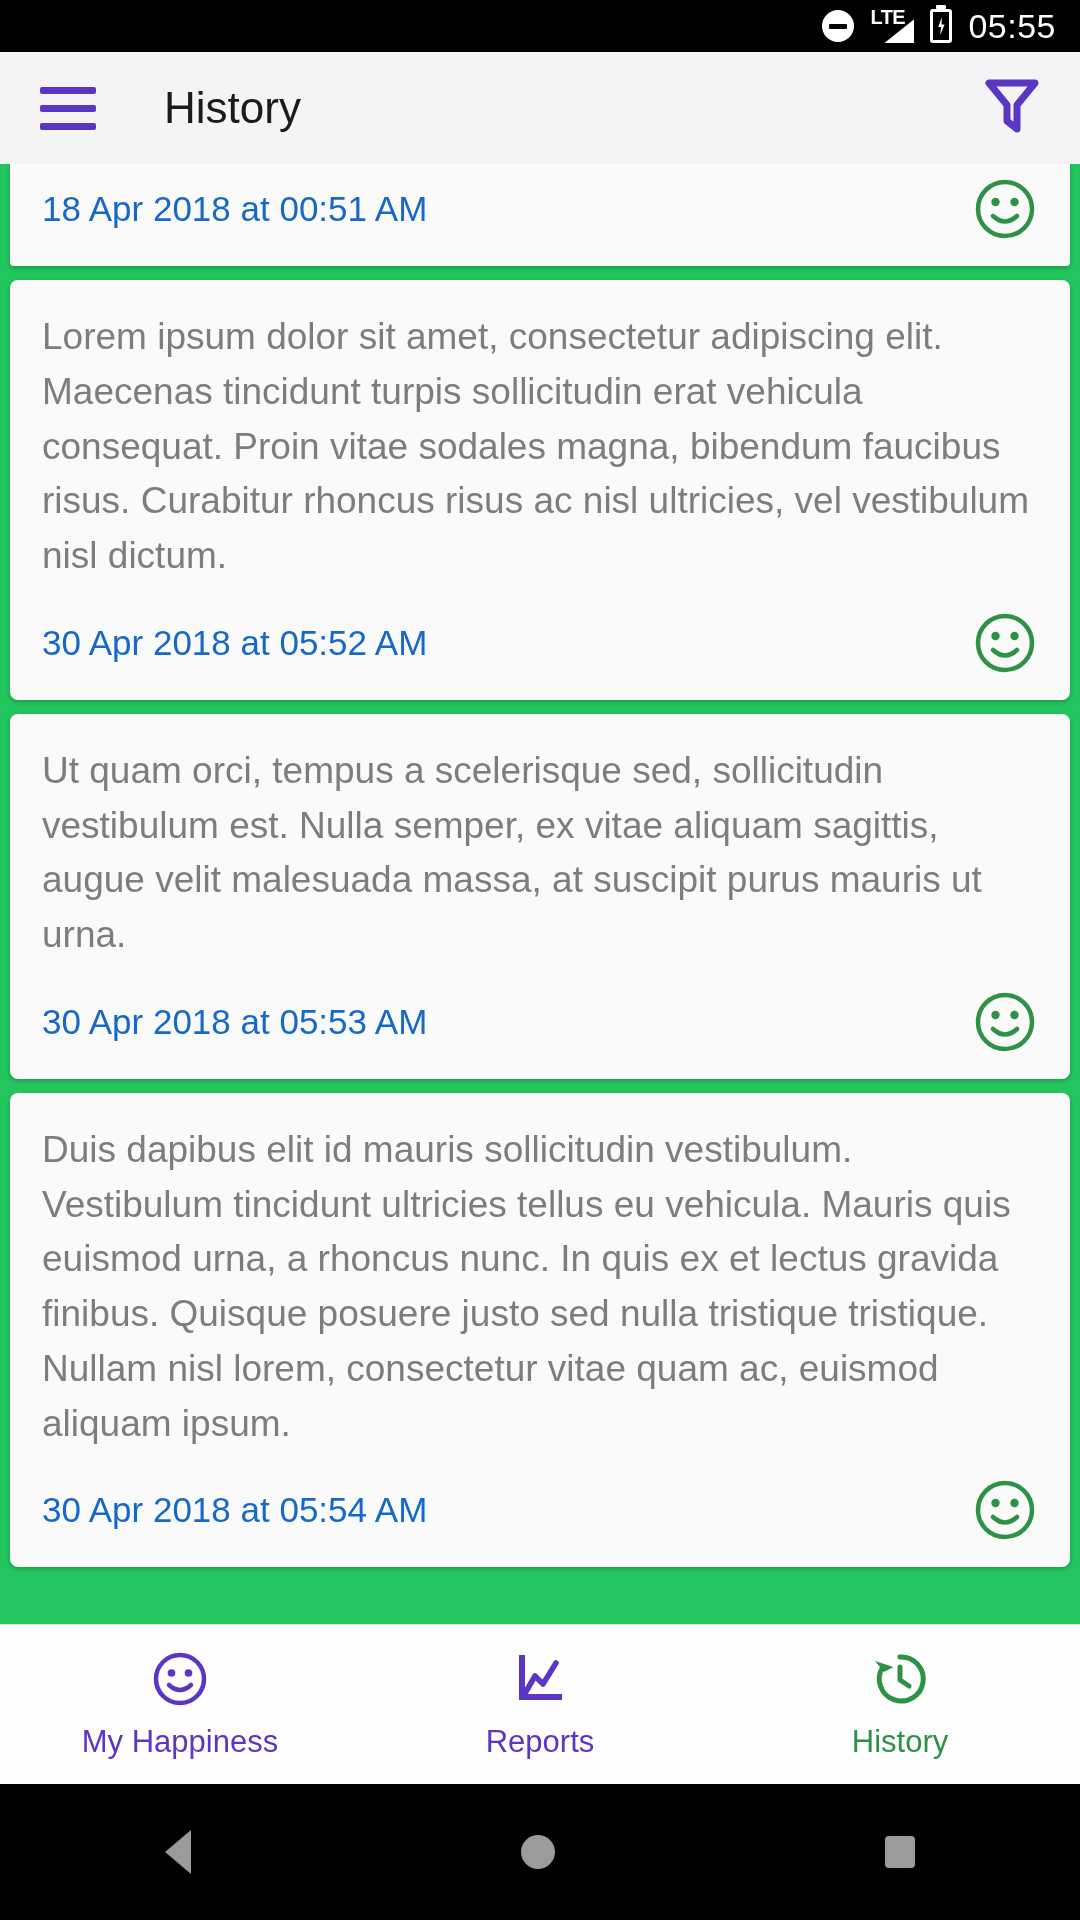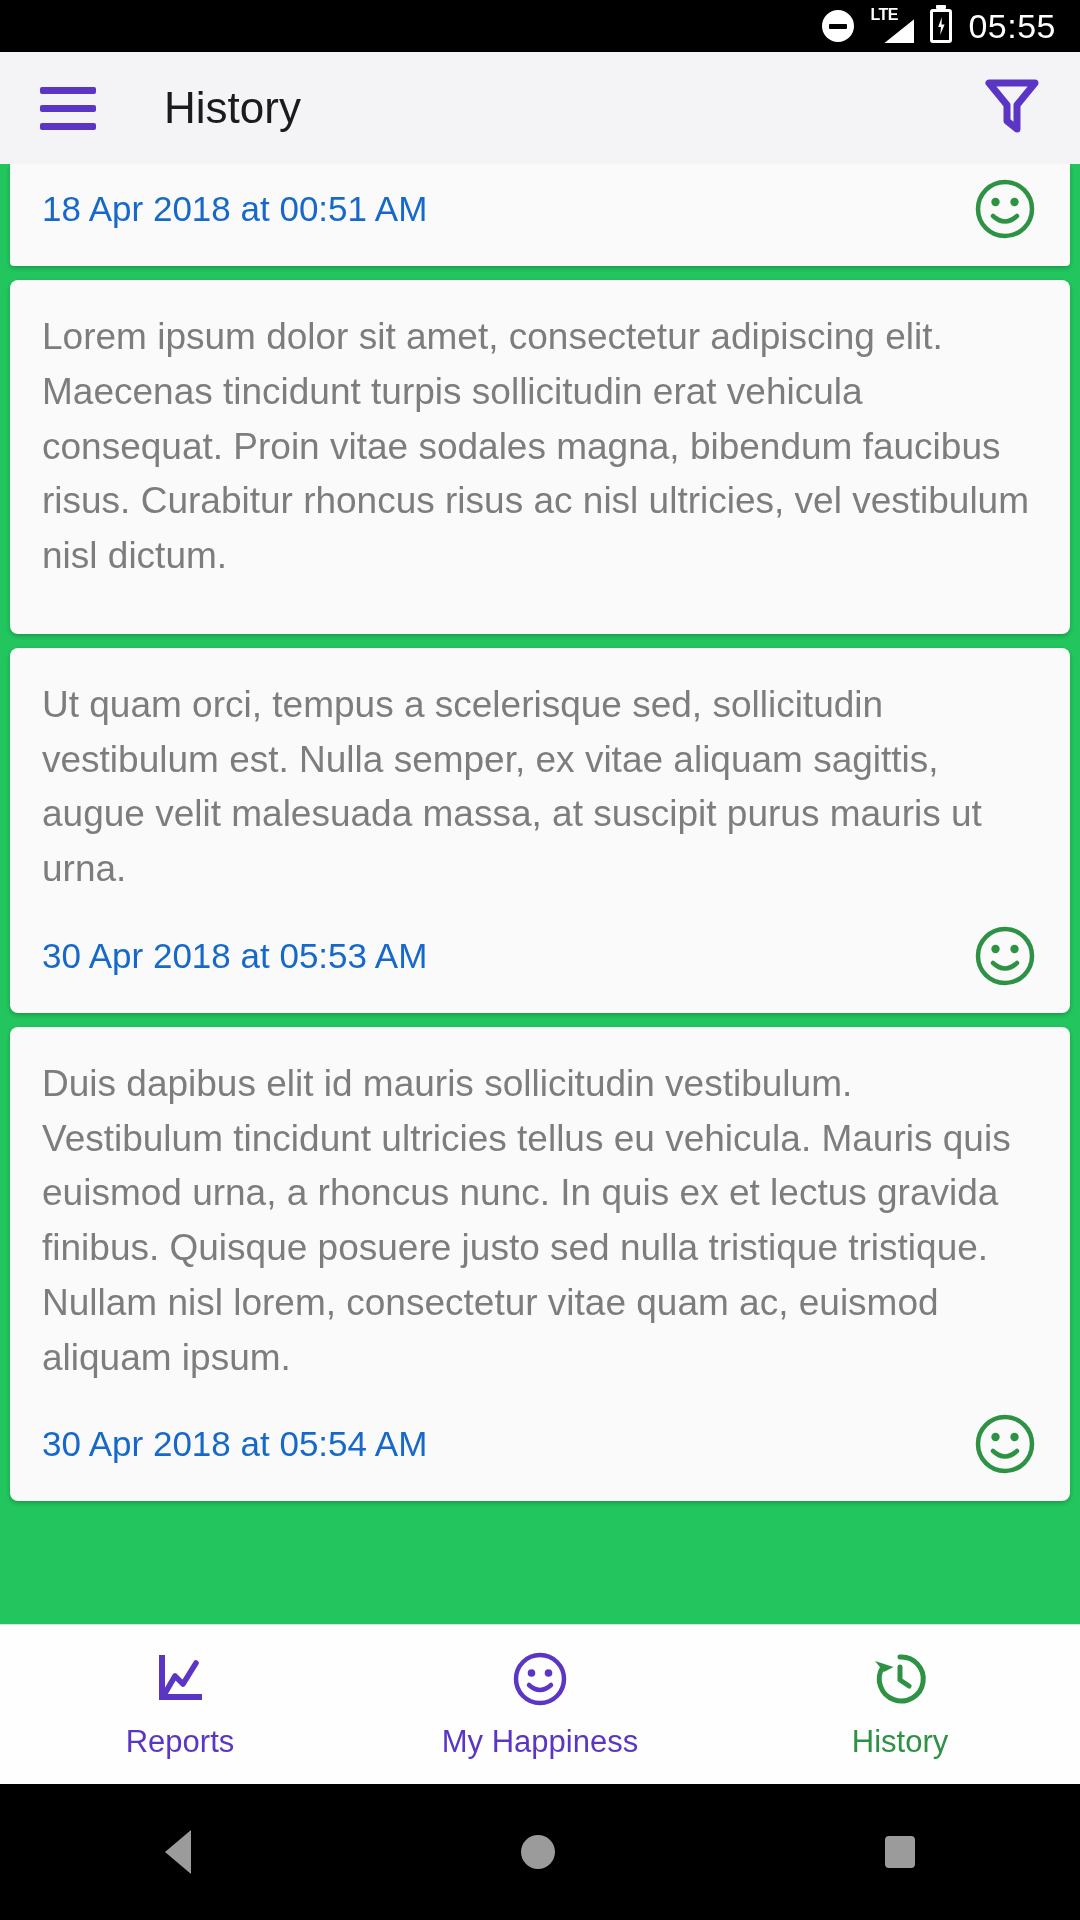"LTE" .signal .lte { font-size: 16px -> 20px }
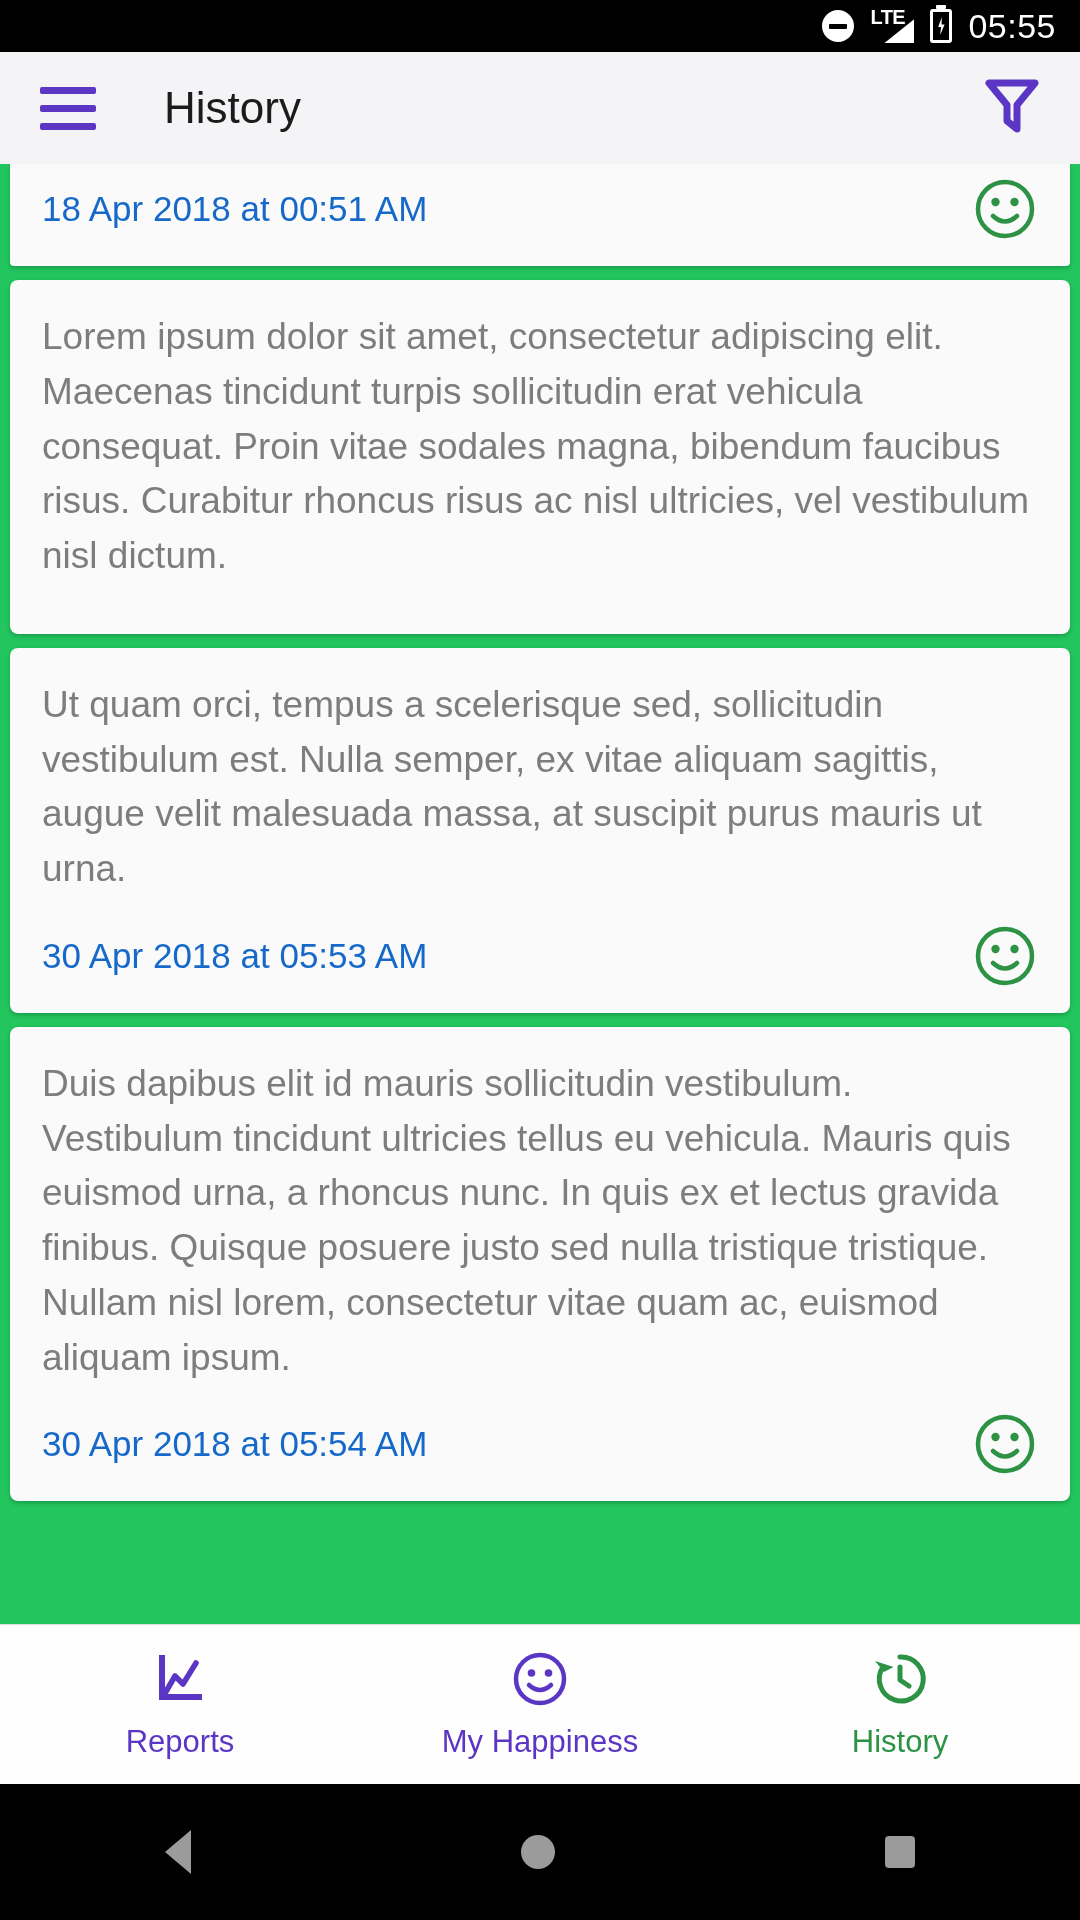"30 Apr 2018 at 05:52" div.card-footer { html: none -> <div> <span>30 Apr 2018 at 05:52 AM</span> <span> <svg> <circle></circle> <circle></circle> <circle></circle> <path></path> </svg> </span> </div> }
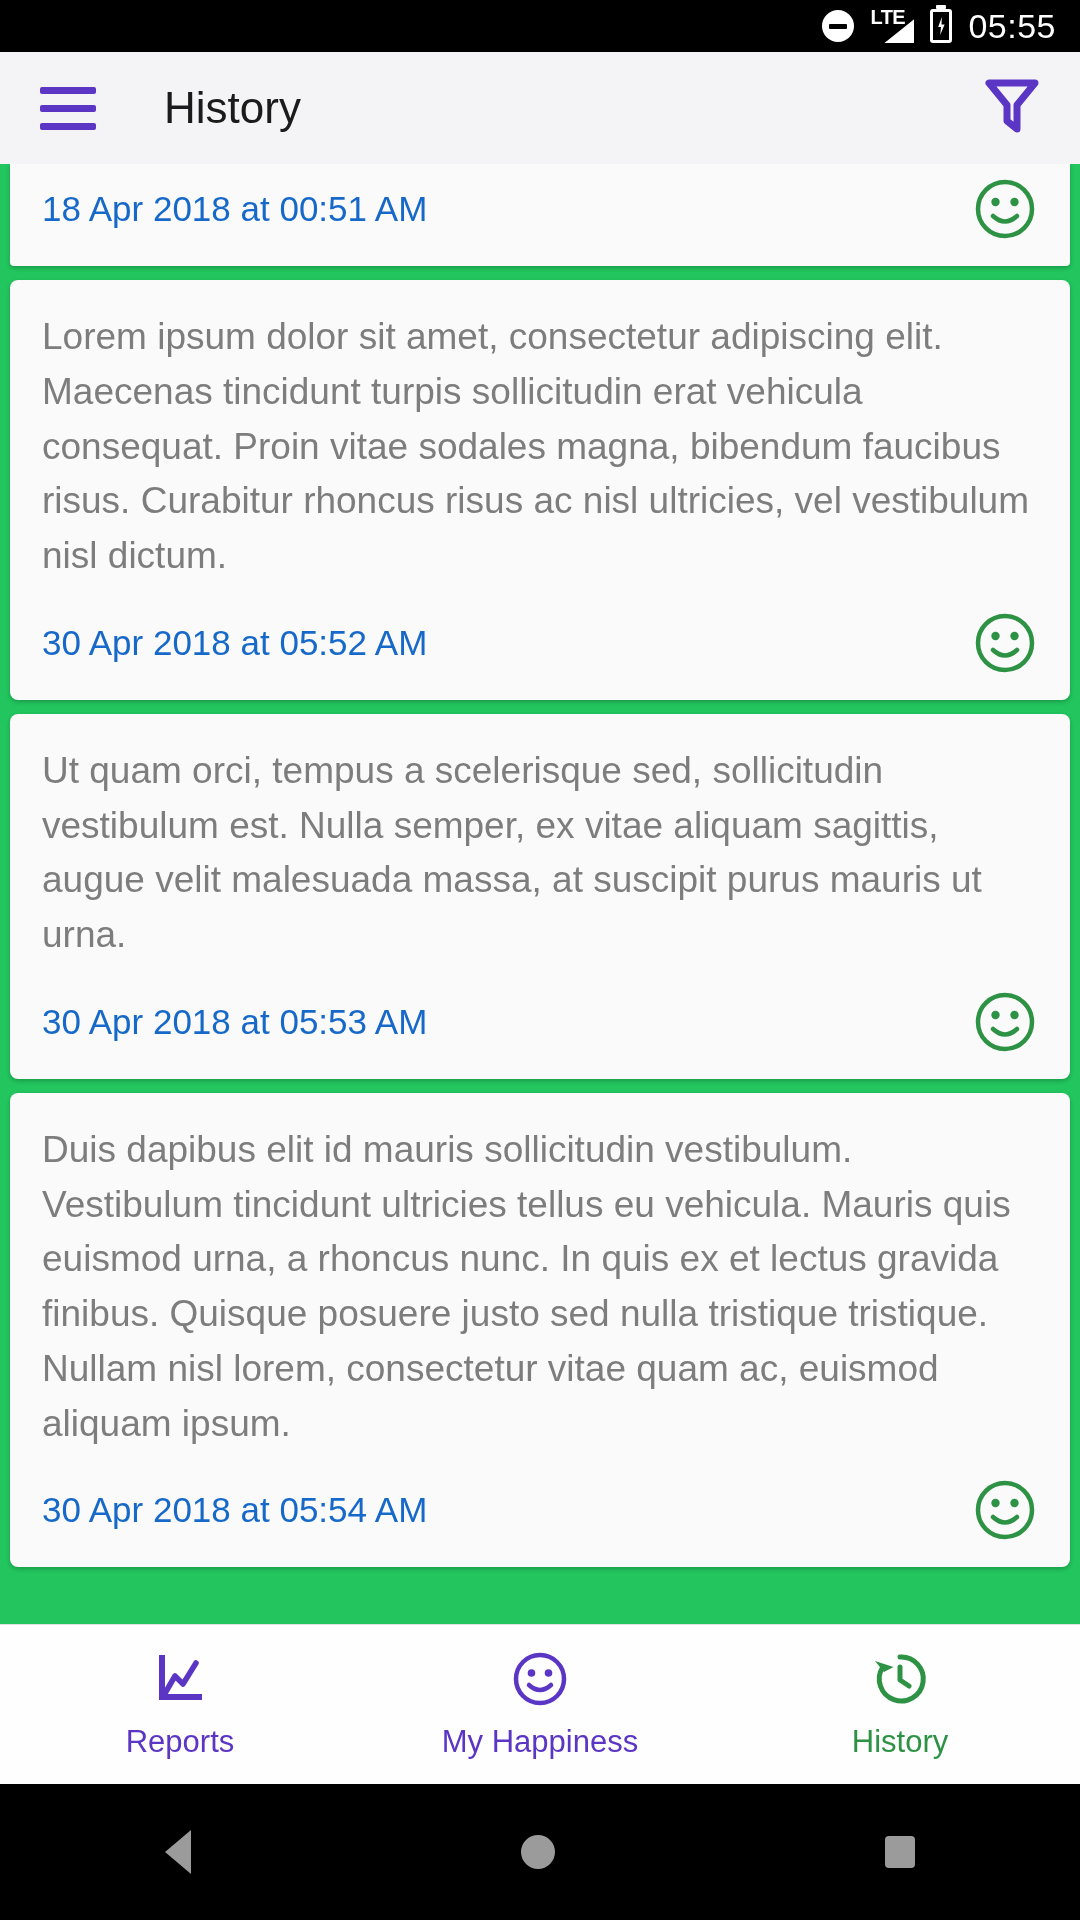"Reports" div.navitem { order: before "My Happiness" -> after "My Happiness" }
